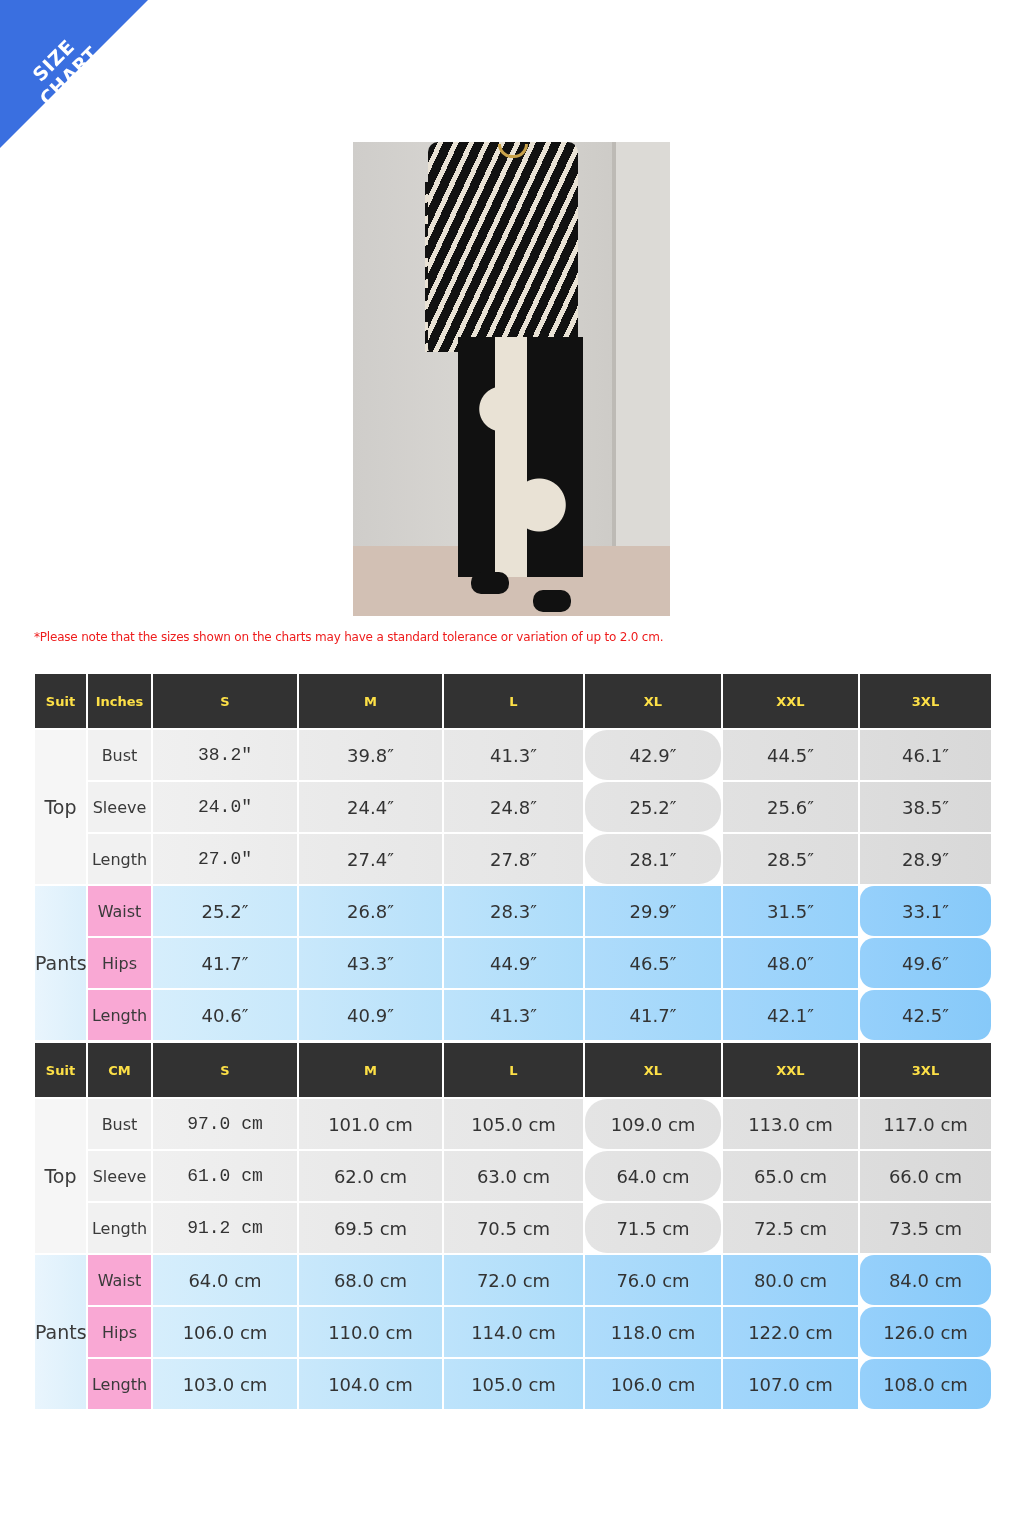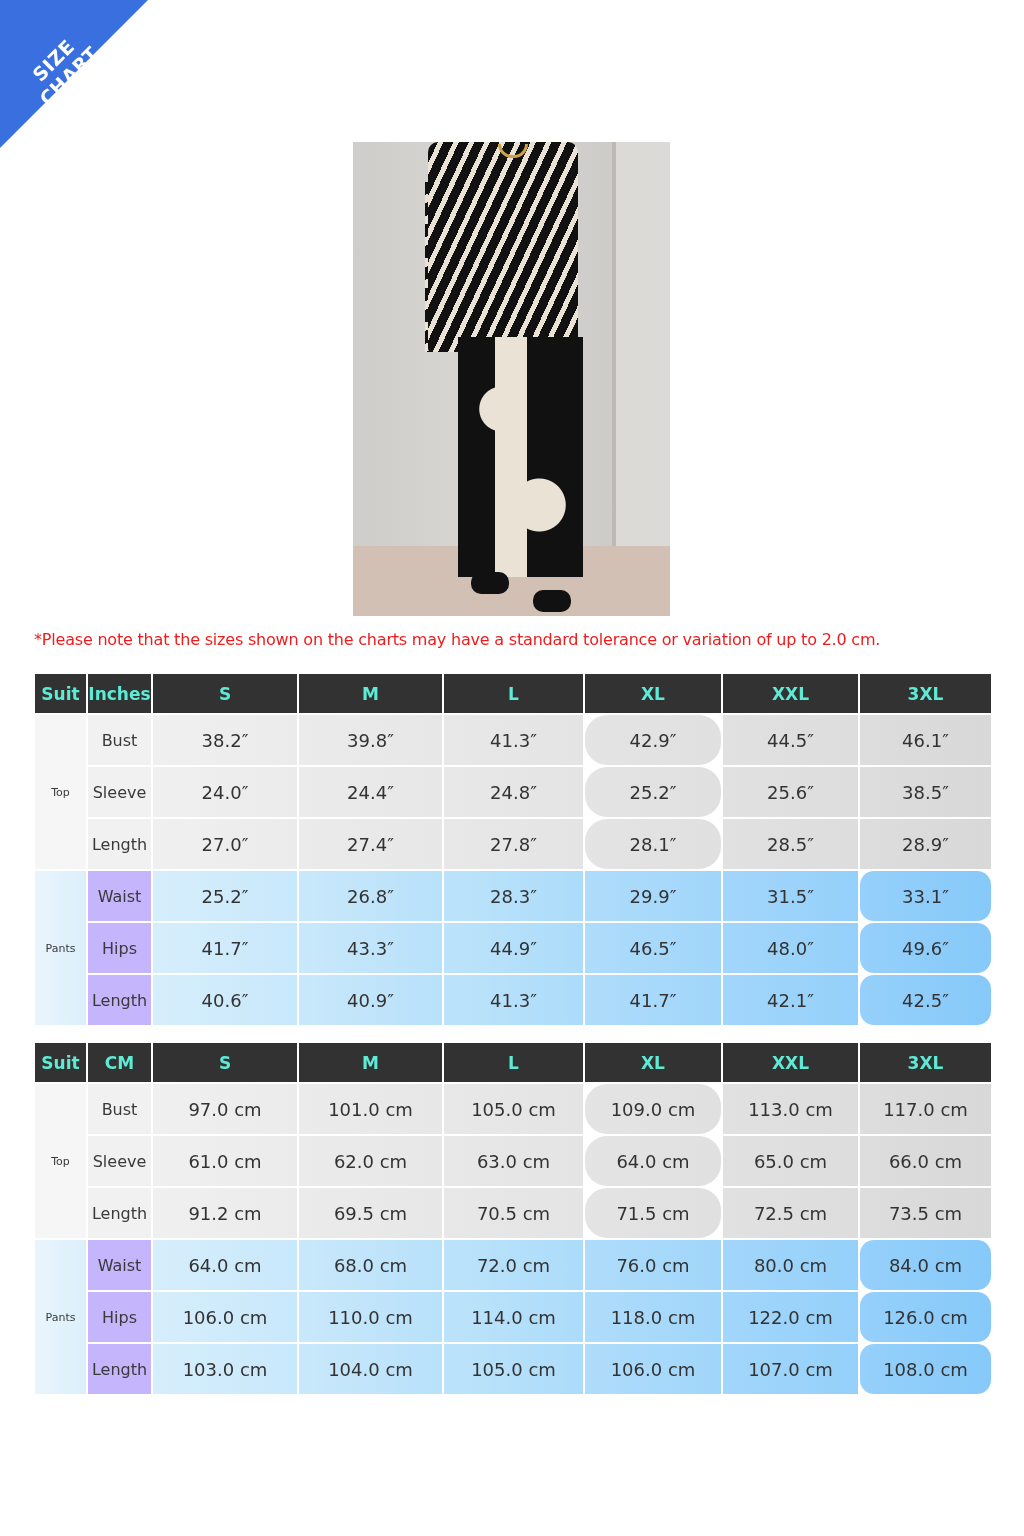"*Please note that the sizes" .note { font-size: 16px -> 12px }
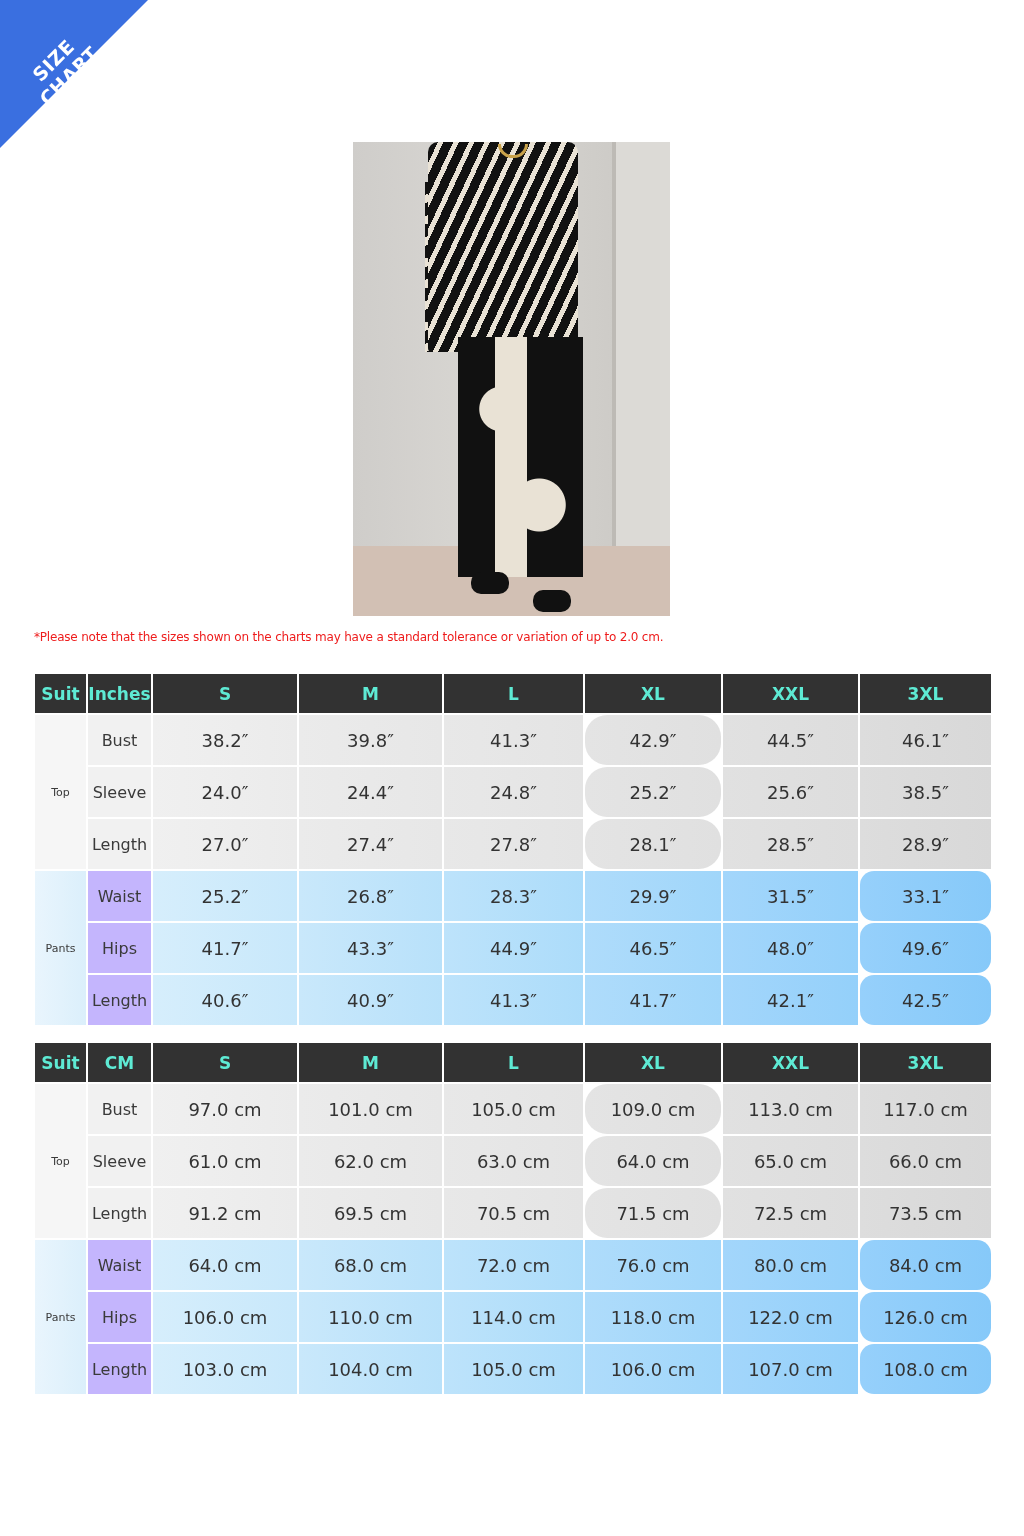"Suit" .size-table th { color: #5eead4 -> #fde047; font-size: 17px -> 13px; height: 39px -> 54px }
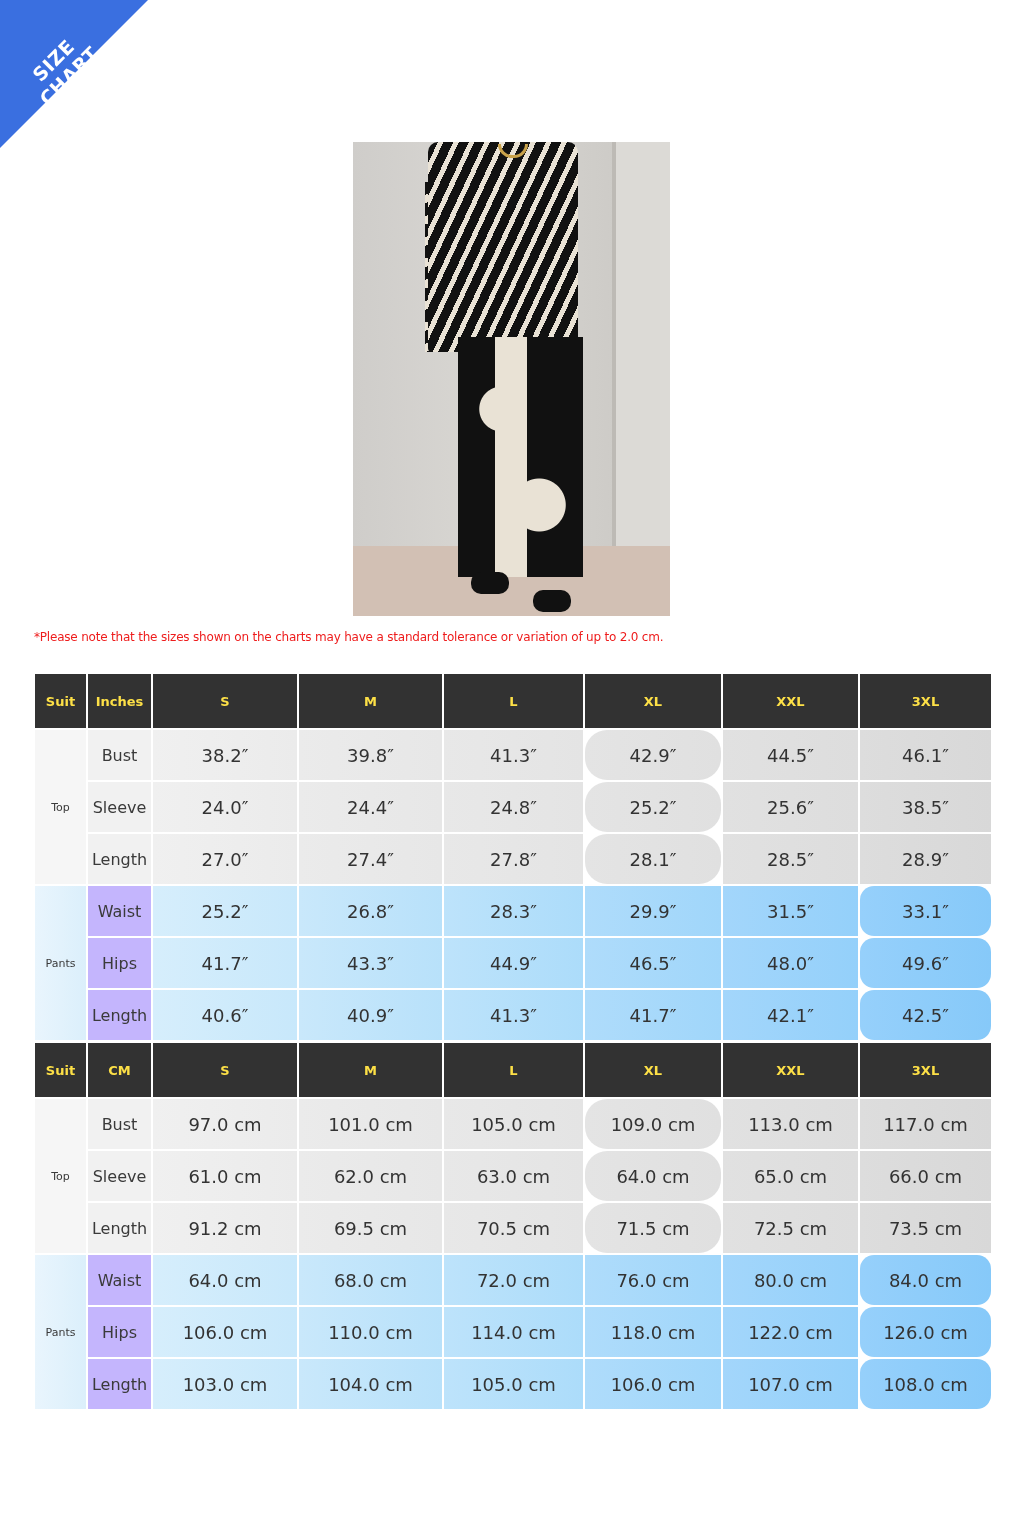"38.2″" .size-table tr.top td.c-s { font-family: none -> Liberation Mono, monospace }
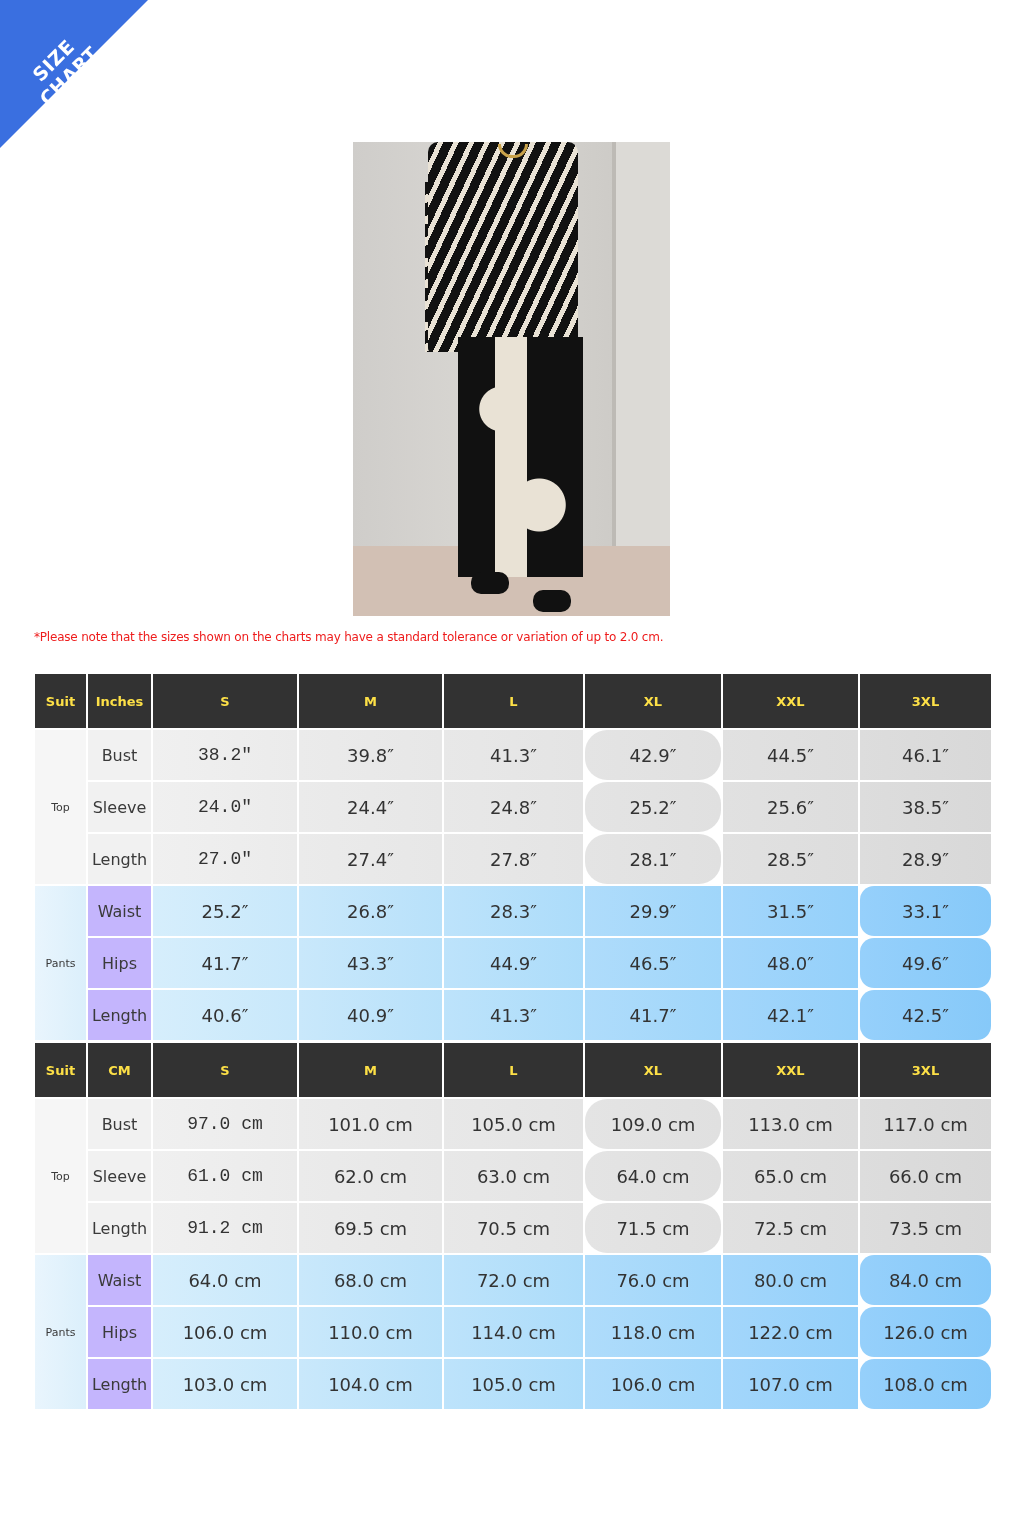"Top" .size-table td.grp { font-size: 11px -> 19px }
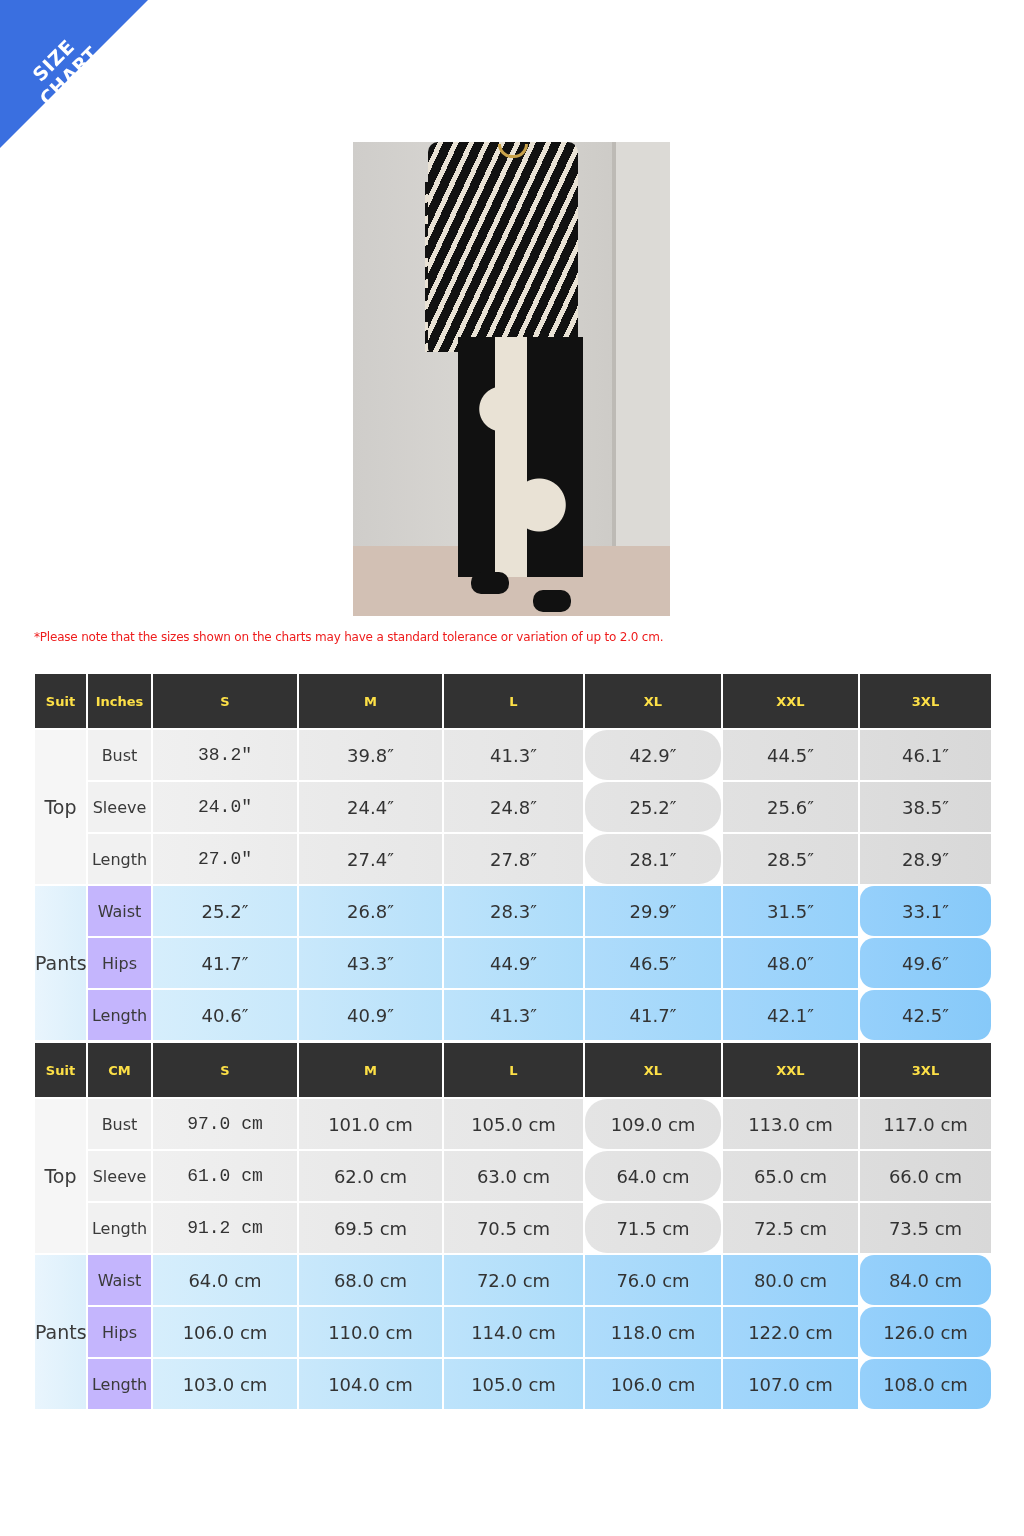"Waist" .size-table tr.pants td.c-lbl { background: #c4b5fd -> #f9a8d4 }
